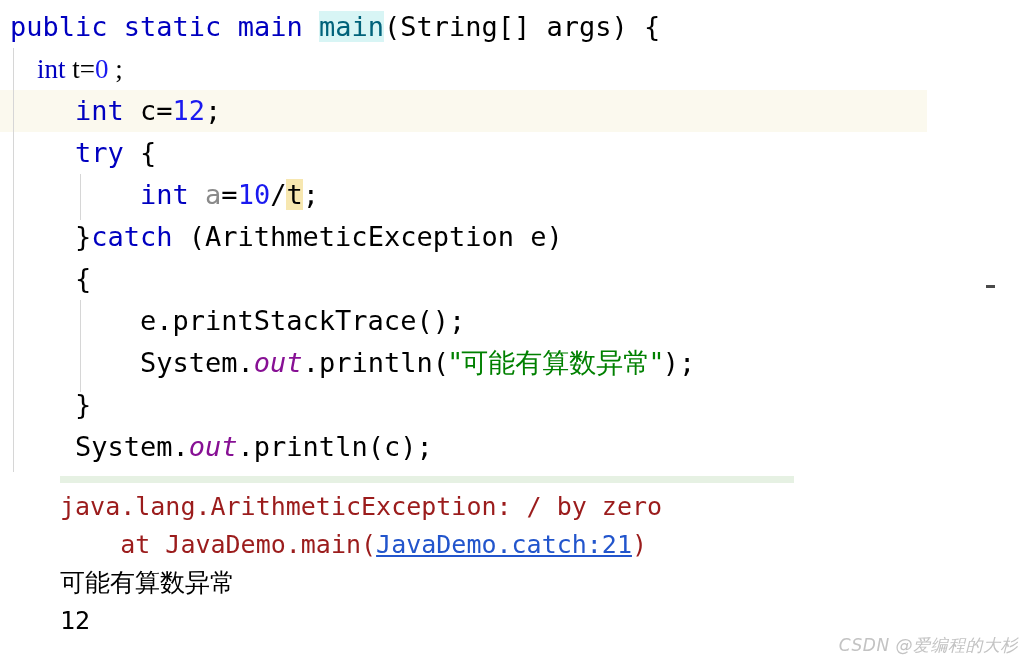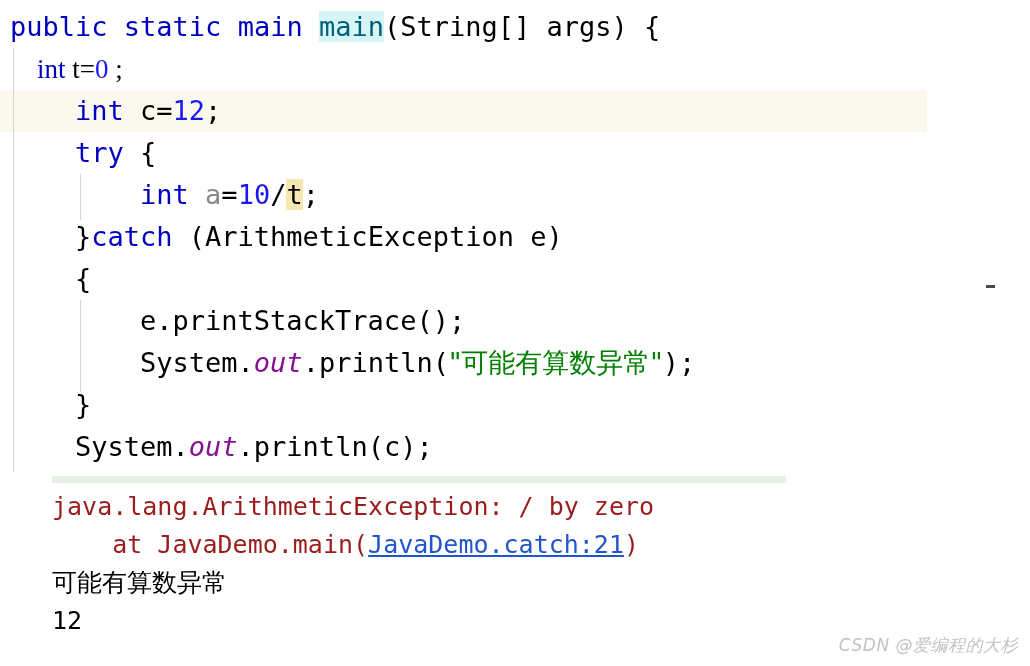"java.lang.ArithmeticException: / by zero" #console { left: 4px -> 12px }
